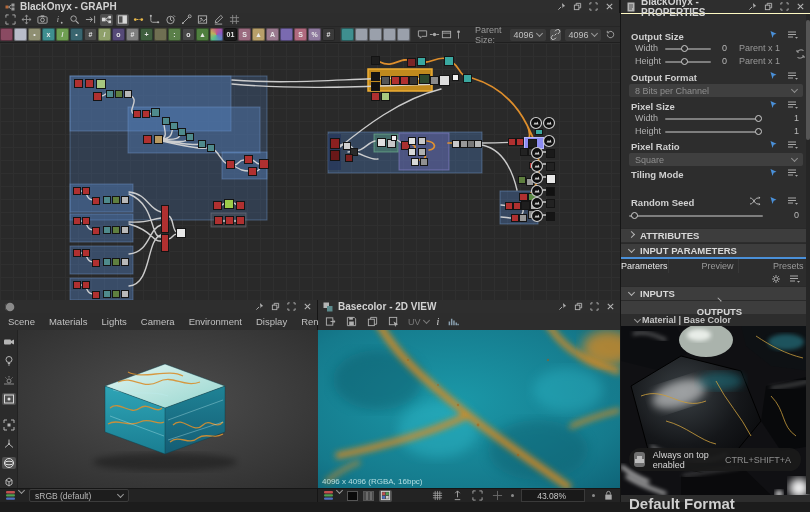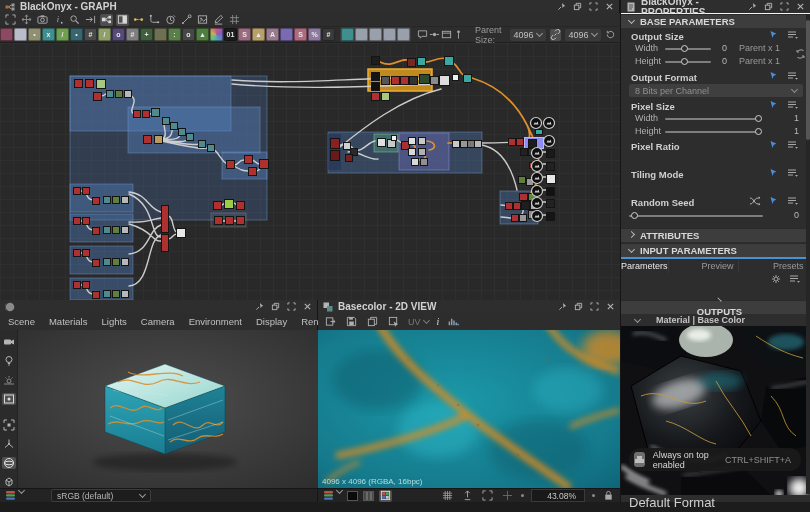"BASE PARAMETERS" div.sec { html: <div> <span></span> <span>BASE PARAMETERS</span> </div> -> none }
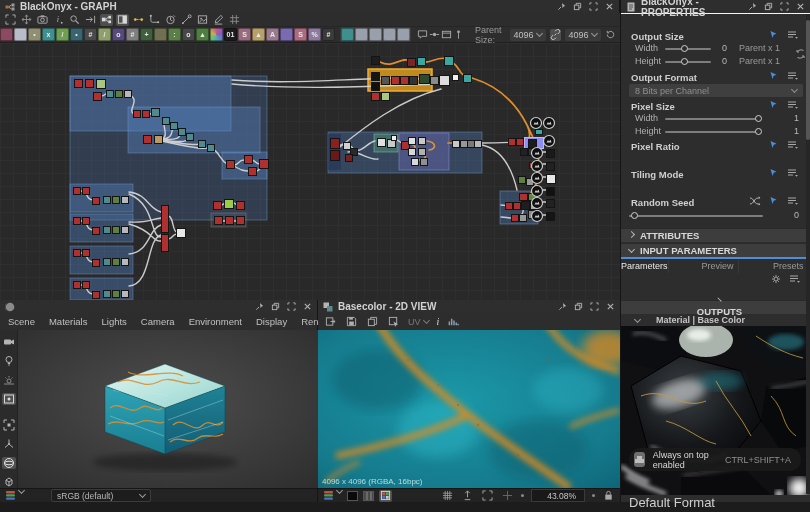"Square" div.dd { html: none -> <div> <span>Square</span> <span></span> </div> }
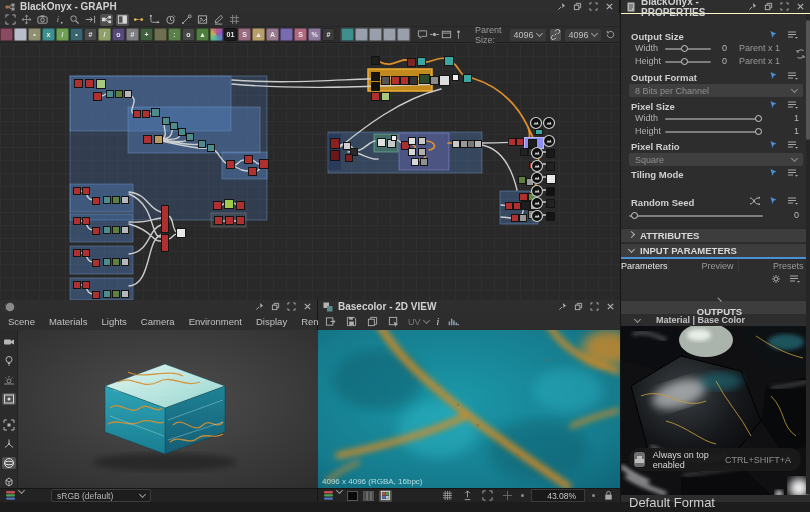"INPUTS" div.sec { html: none -> <div> <span></span> <span>INPUTS</span> </div> }
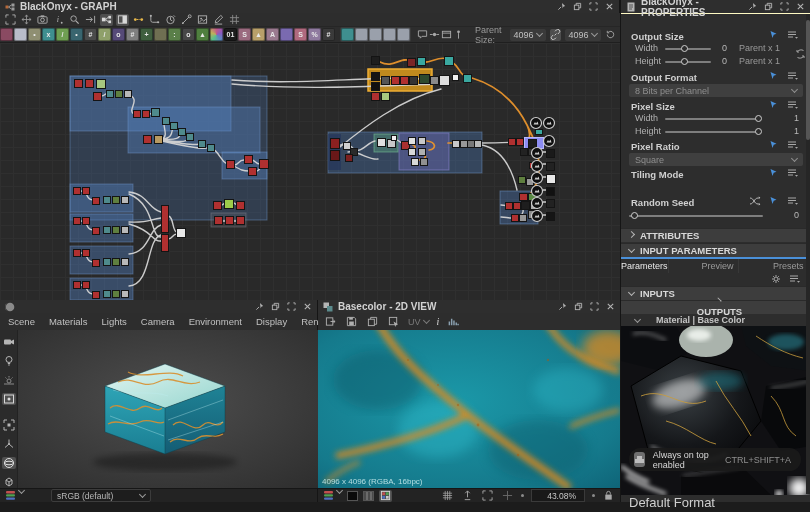"Material | Base Color" div.abs { gap: 16px -> 2px }
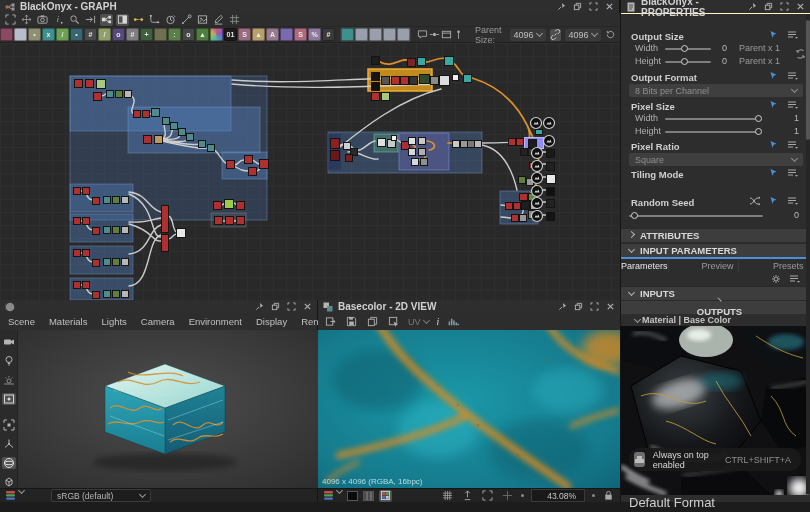"sRGB (default)" span.csdd { margin-left: 22px -> none }
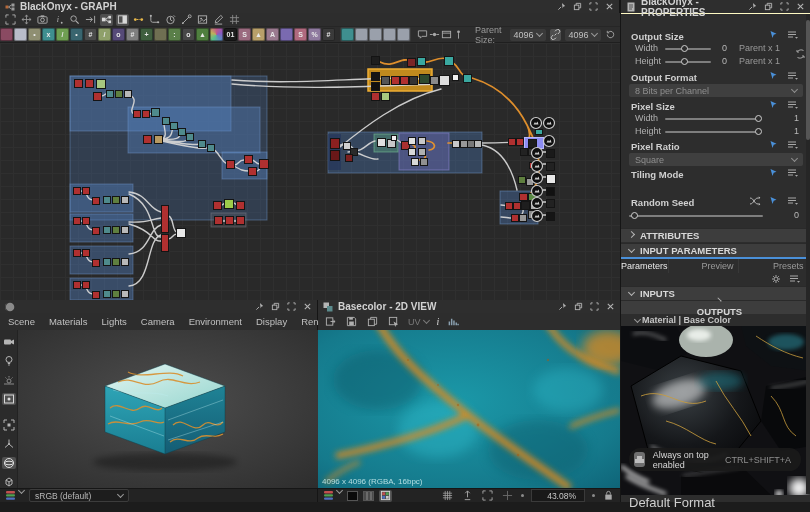"43.08%" .zbox { padding-right: 8px -> 18px }
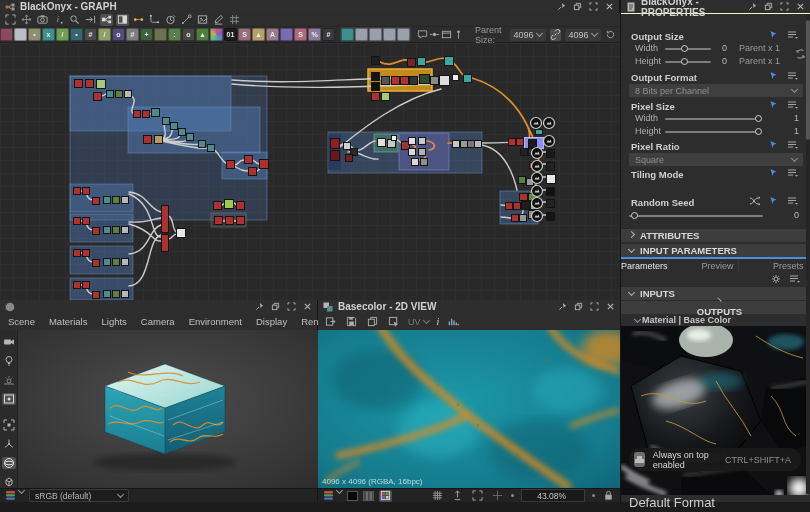"Default Format" div.abs { font-size: 13px -> 15px; font-weight: normal -> bold }
